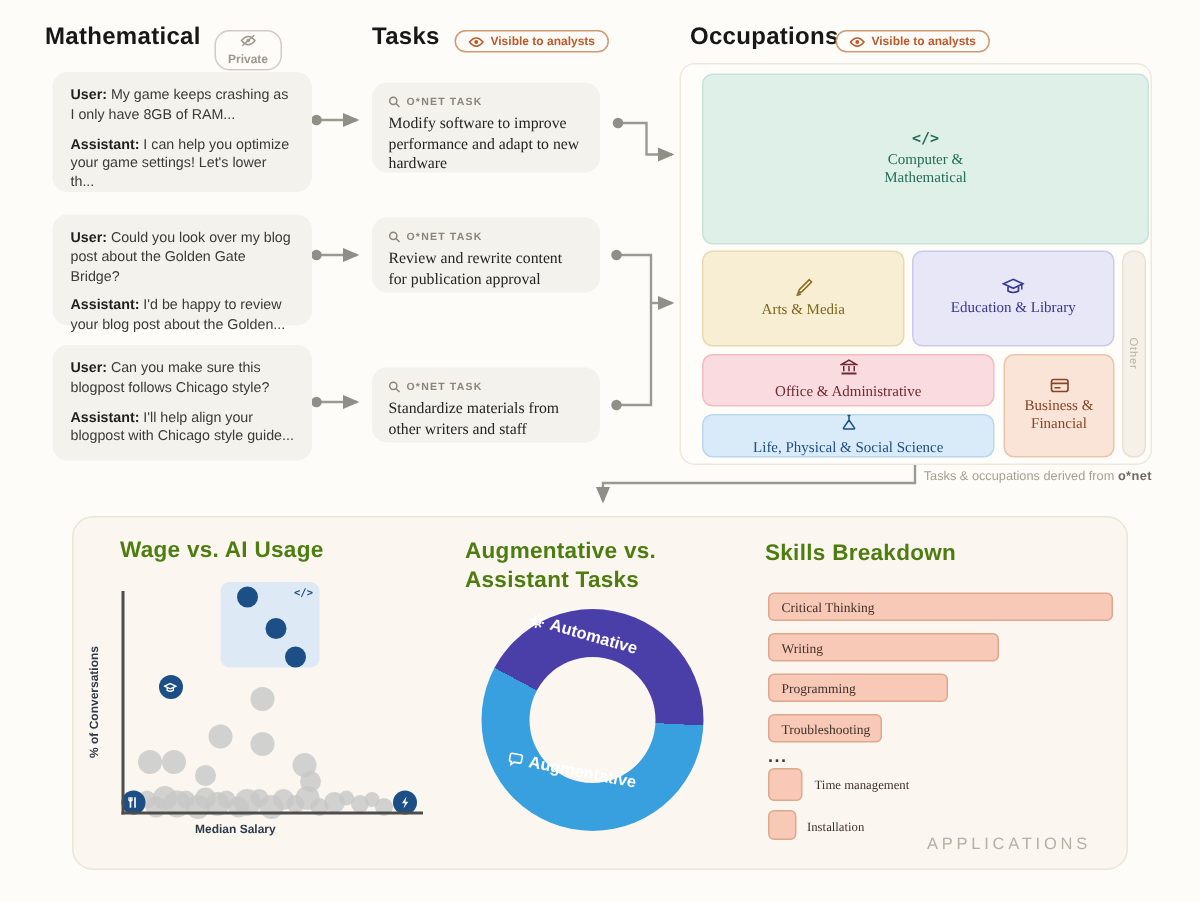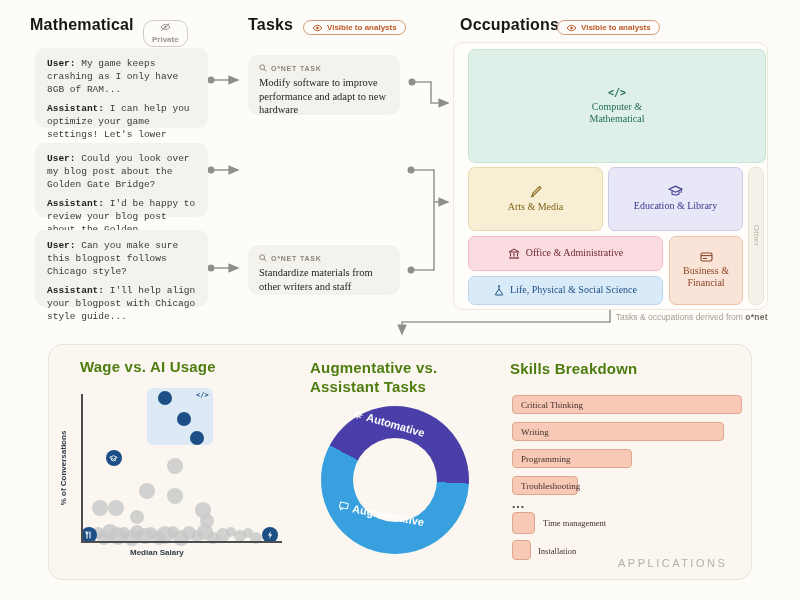"User: My game keeps crashing" .conv-card { font-family: Liberation Mono, monospace -> Liberation Sans, sans-serif }
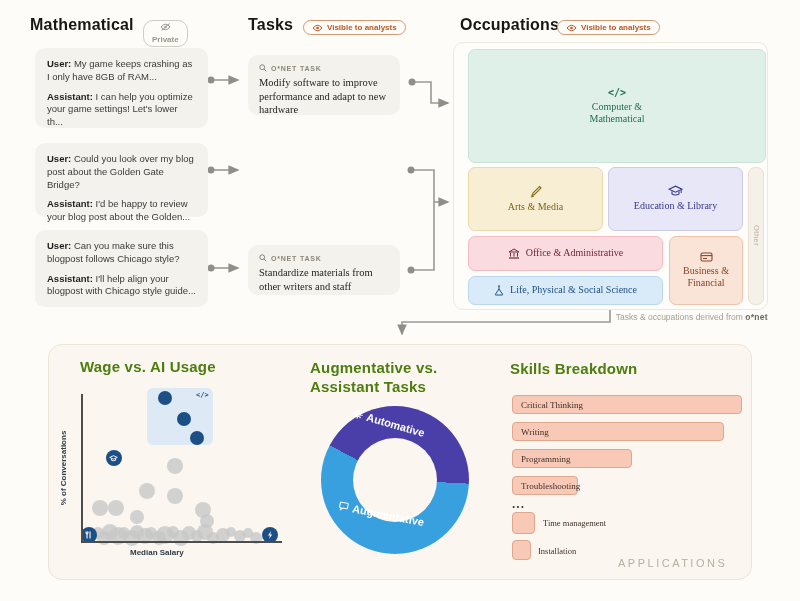"Review and rewrite content for" div.abs { html: none -> <div> <div> <span> <svg> <circle></circle> <line></line> </svg> </span> <span>O*NET TASK</span> </div> <div>Review and rewrite content for publication approval</div> </div> }
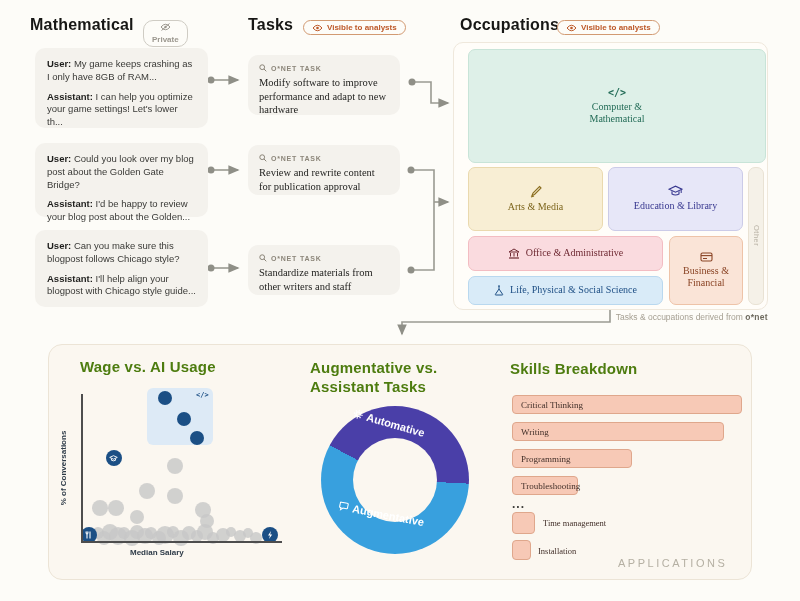"Office & Administrative" .occ-box.row { flex-direction: row -> column }
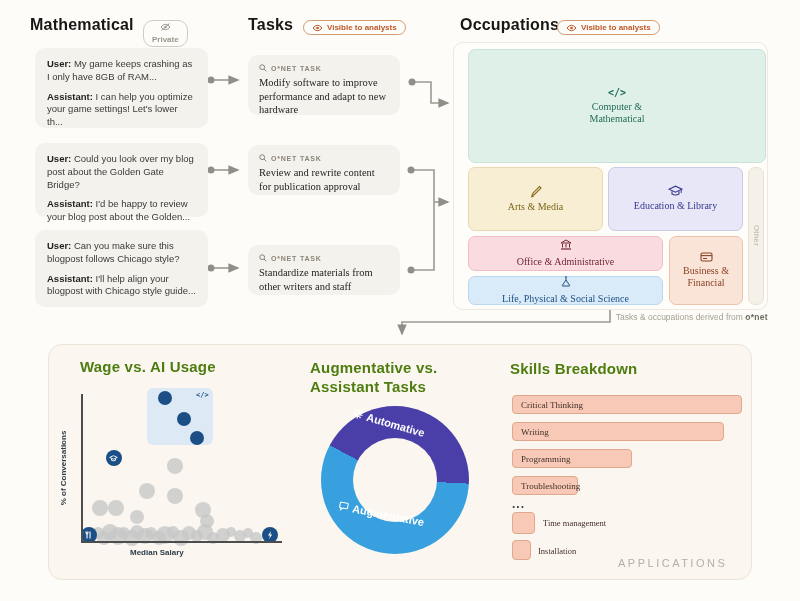"Writing" div.skill-bar { width: 212px -> 154px }
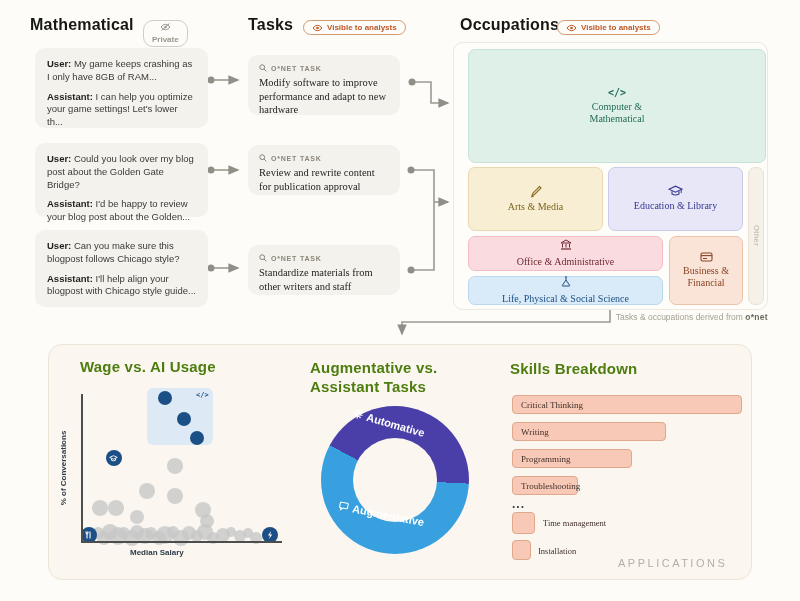"Troubleshooting" div.skill-bar { width: 66px -> 76px }
